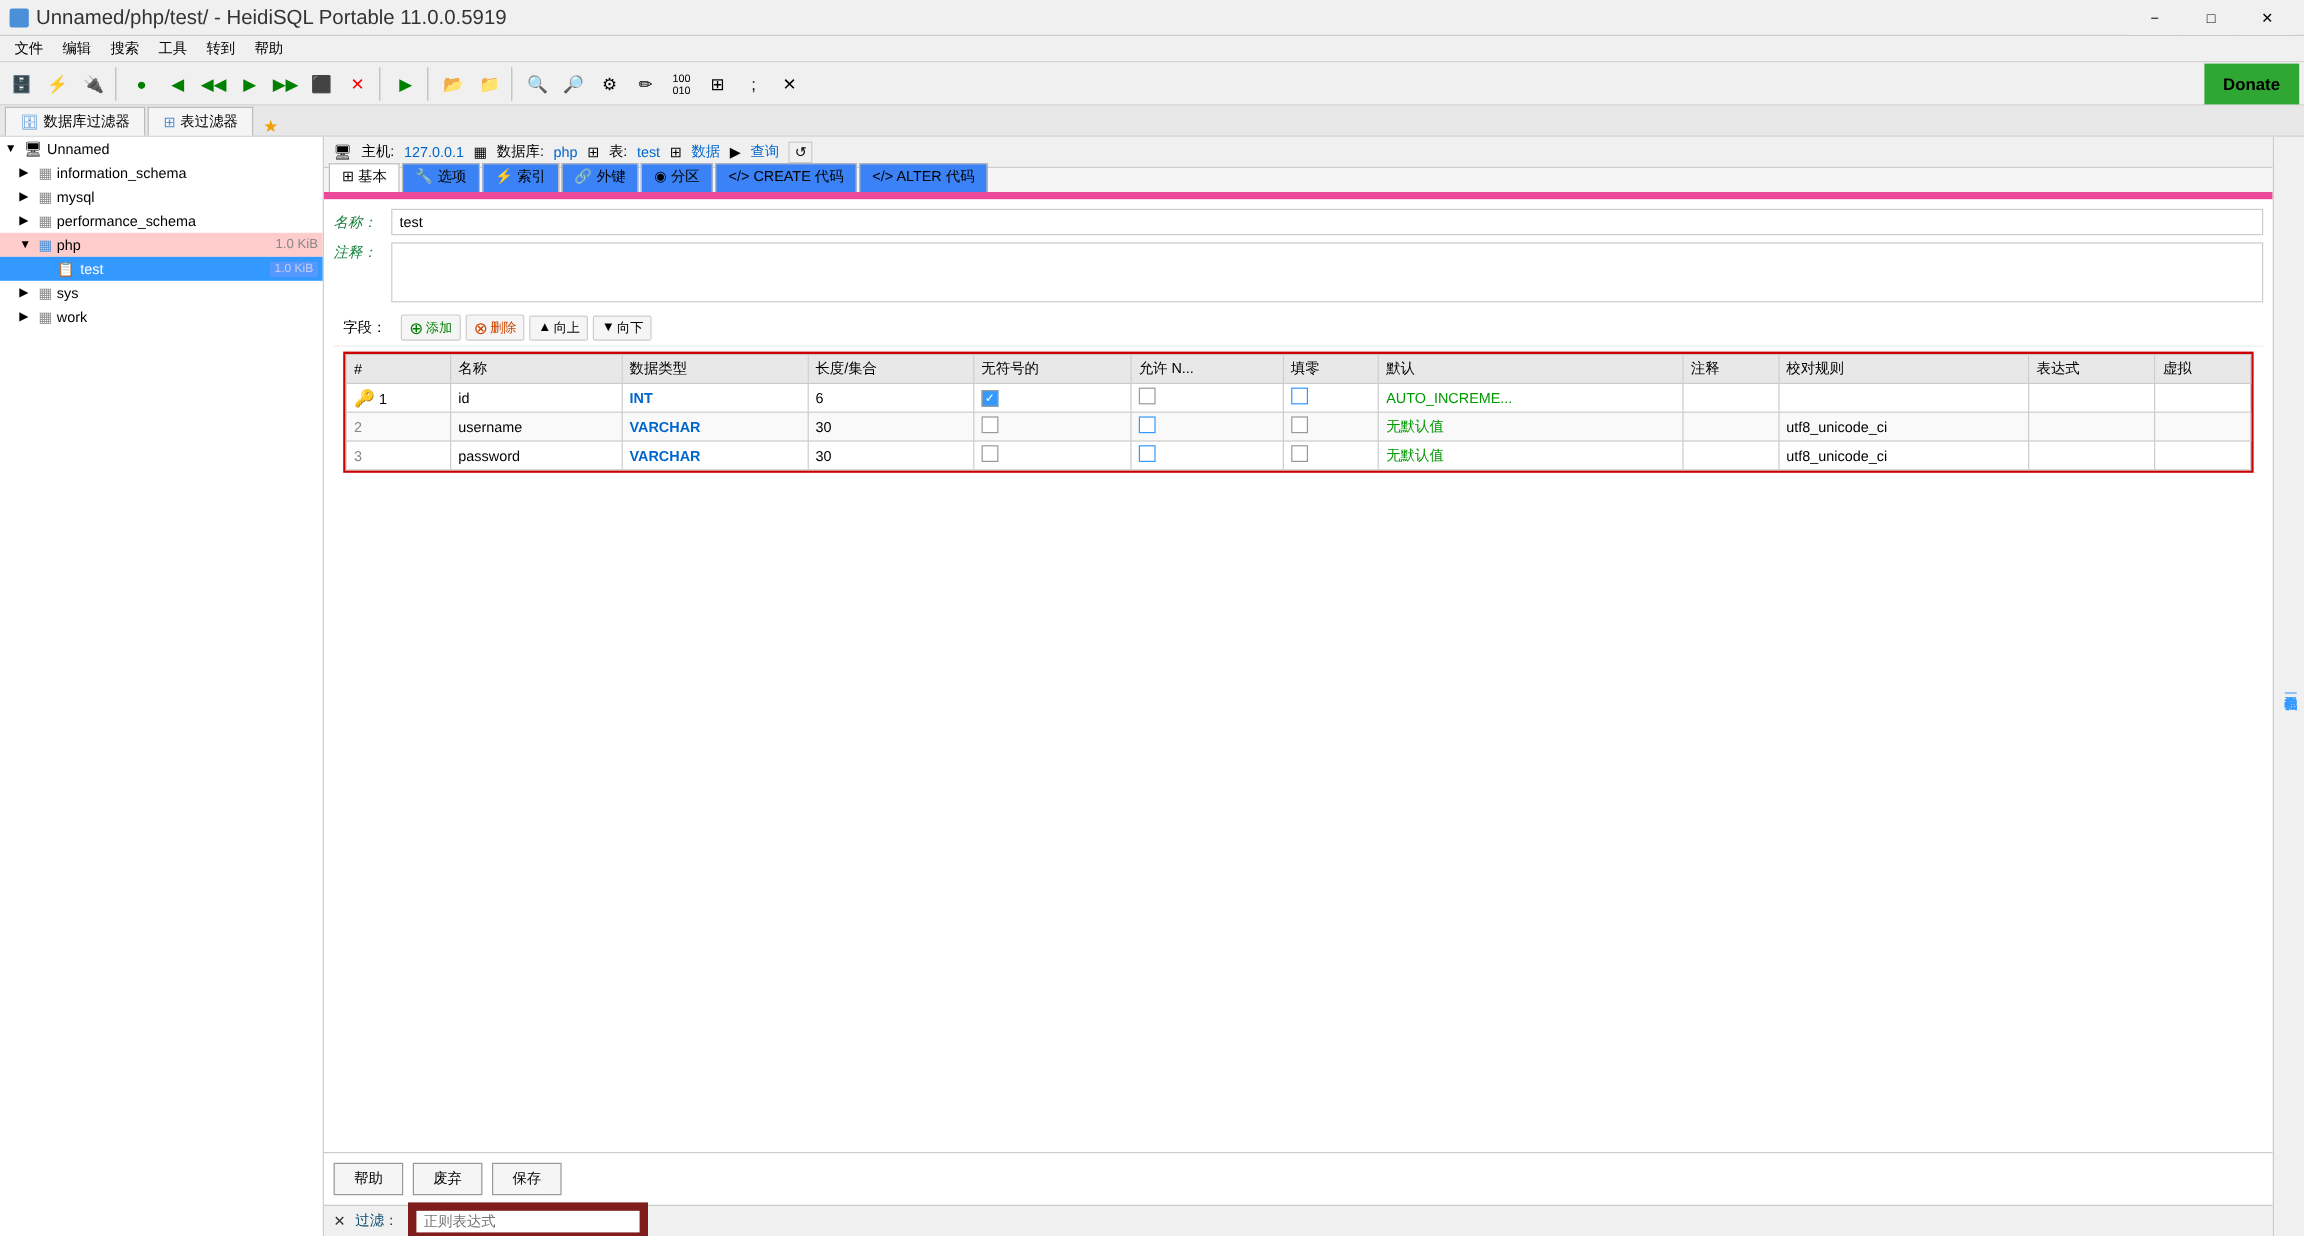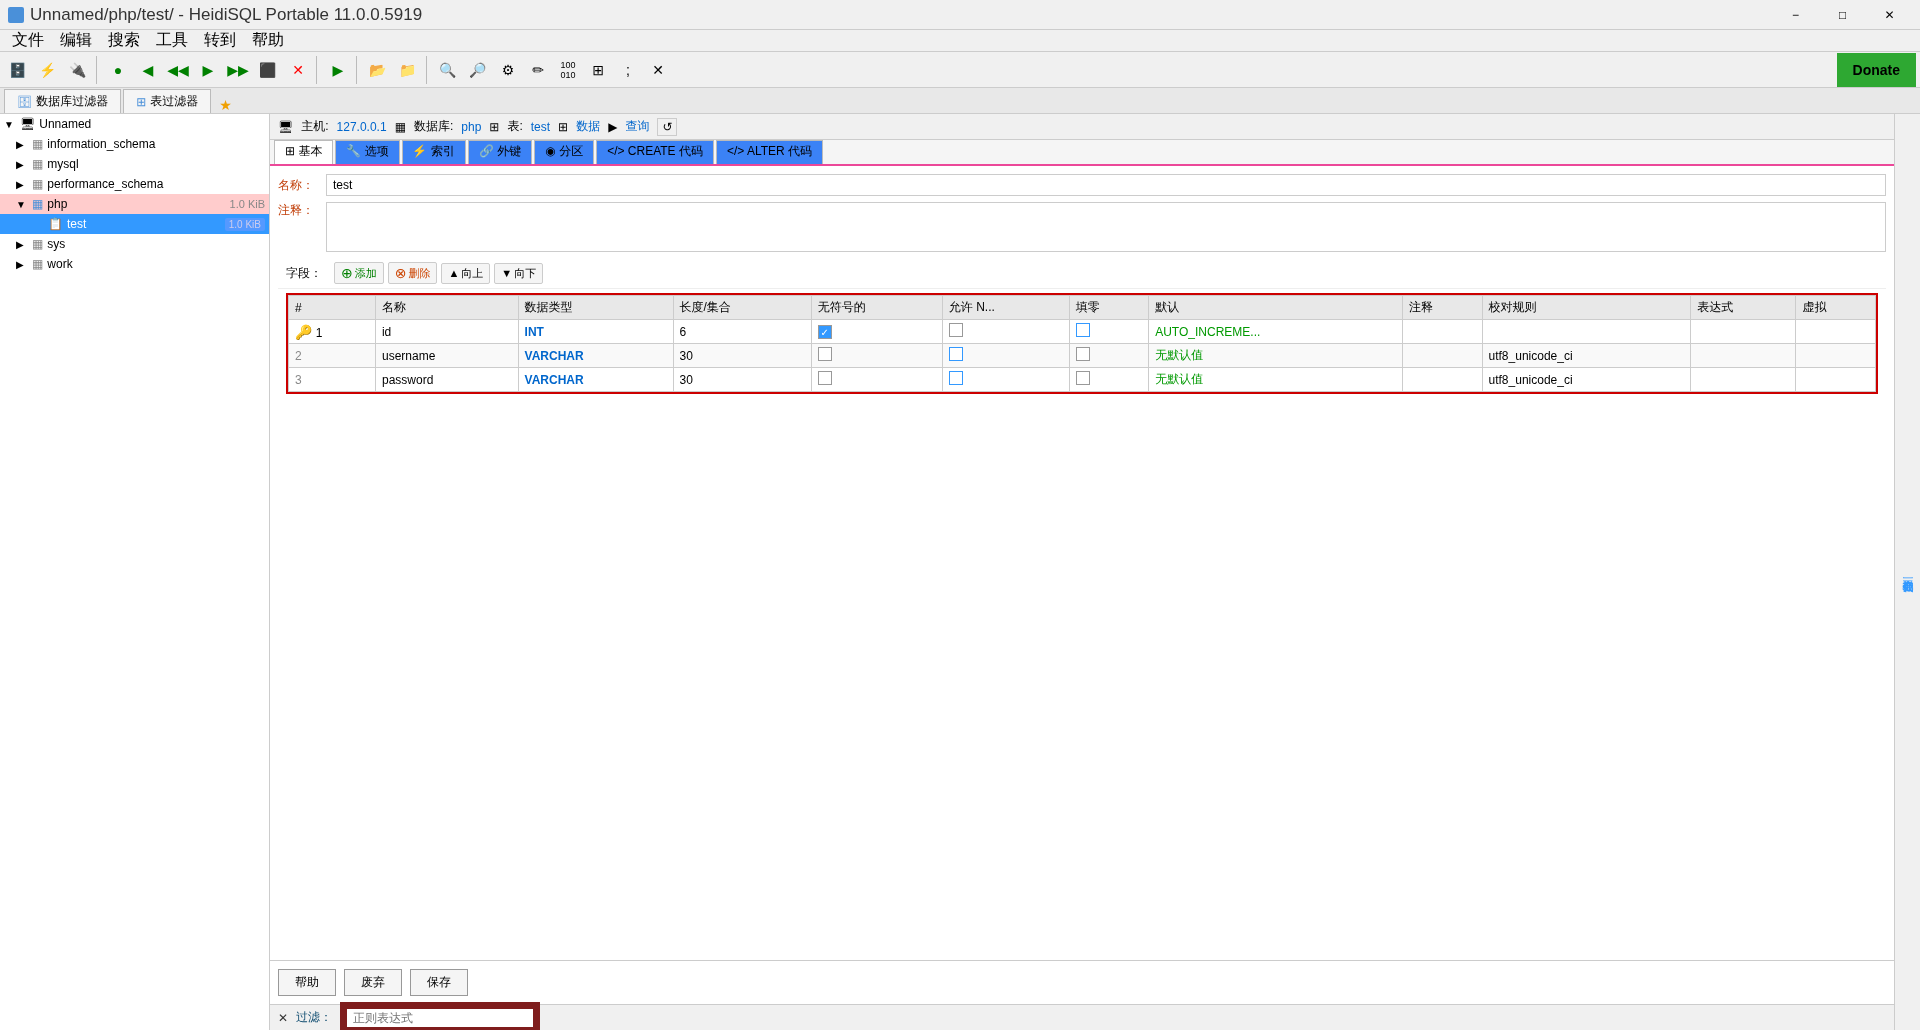"文件" #menubar span { font-size: 16px -> 12px }
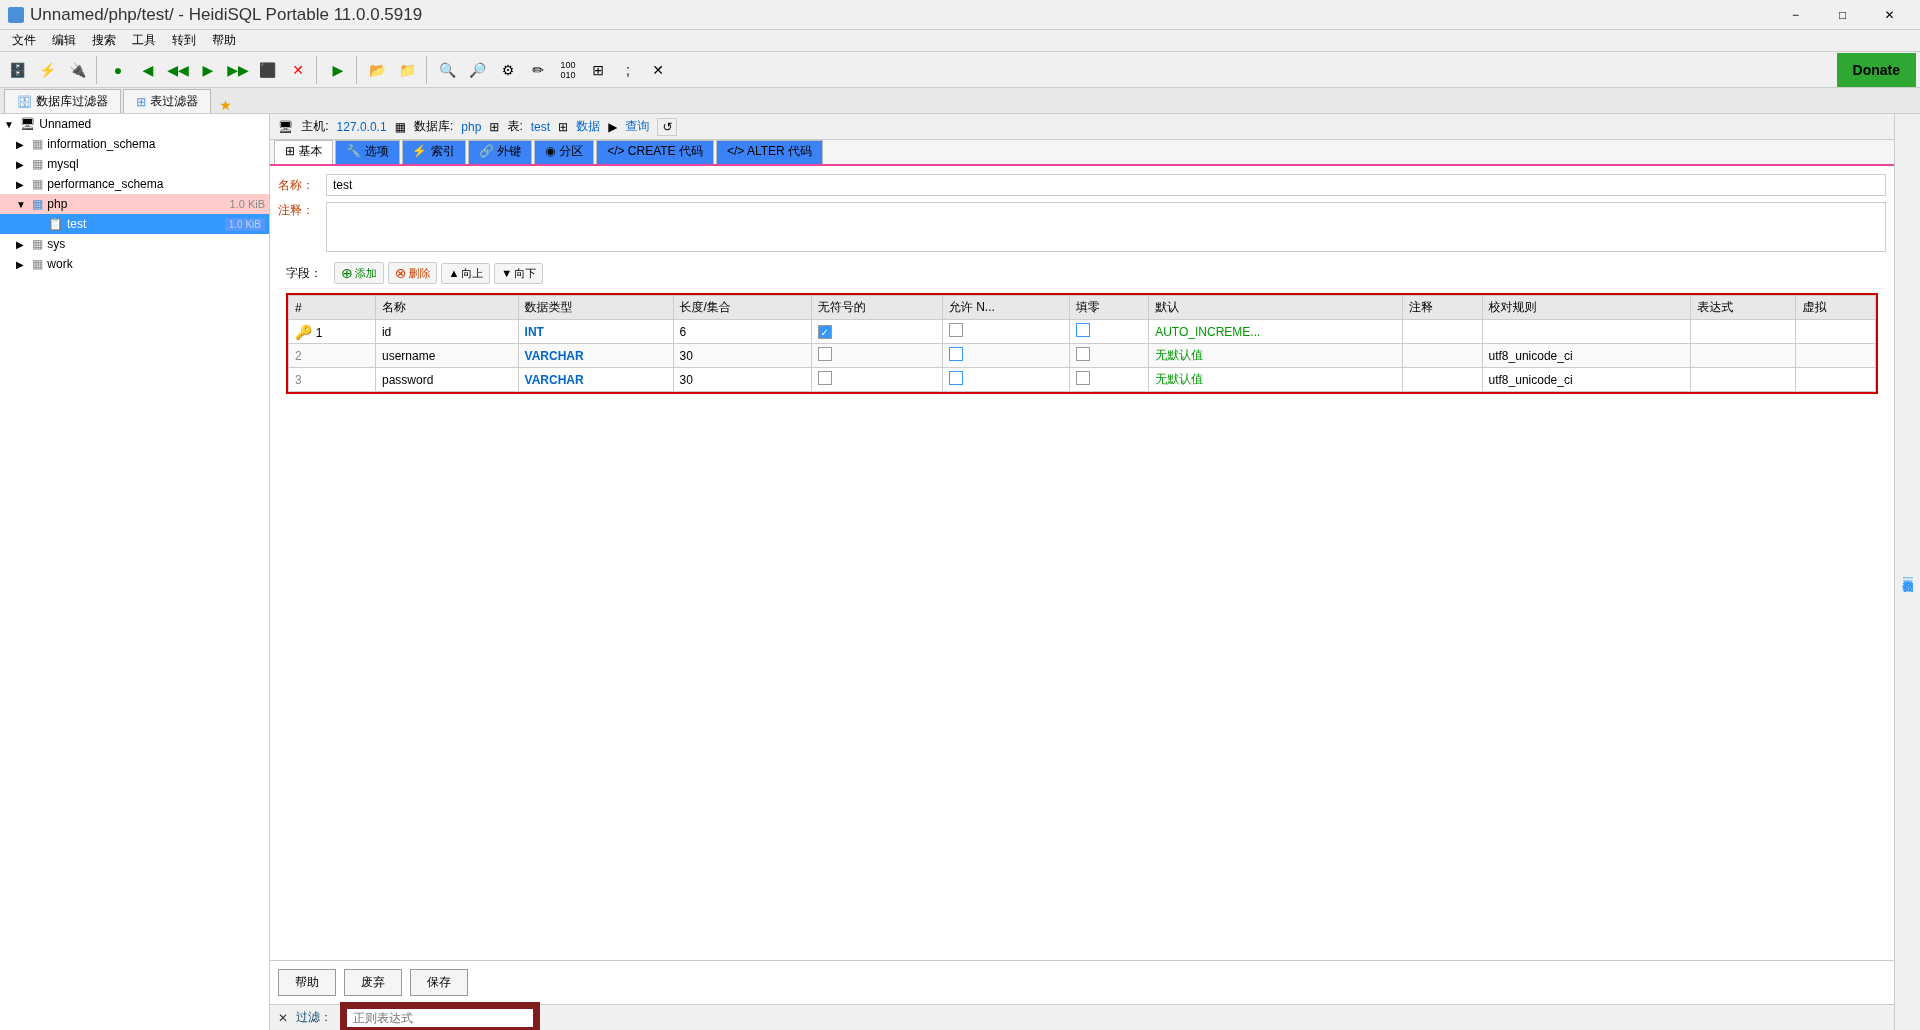"⊞ 基本" #content-tabs { border-bottom: 2px solid #ec4899 -> 6px solid #ec4899 }
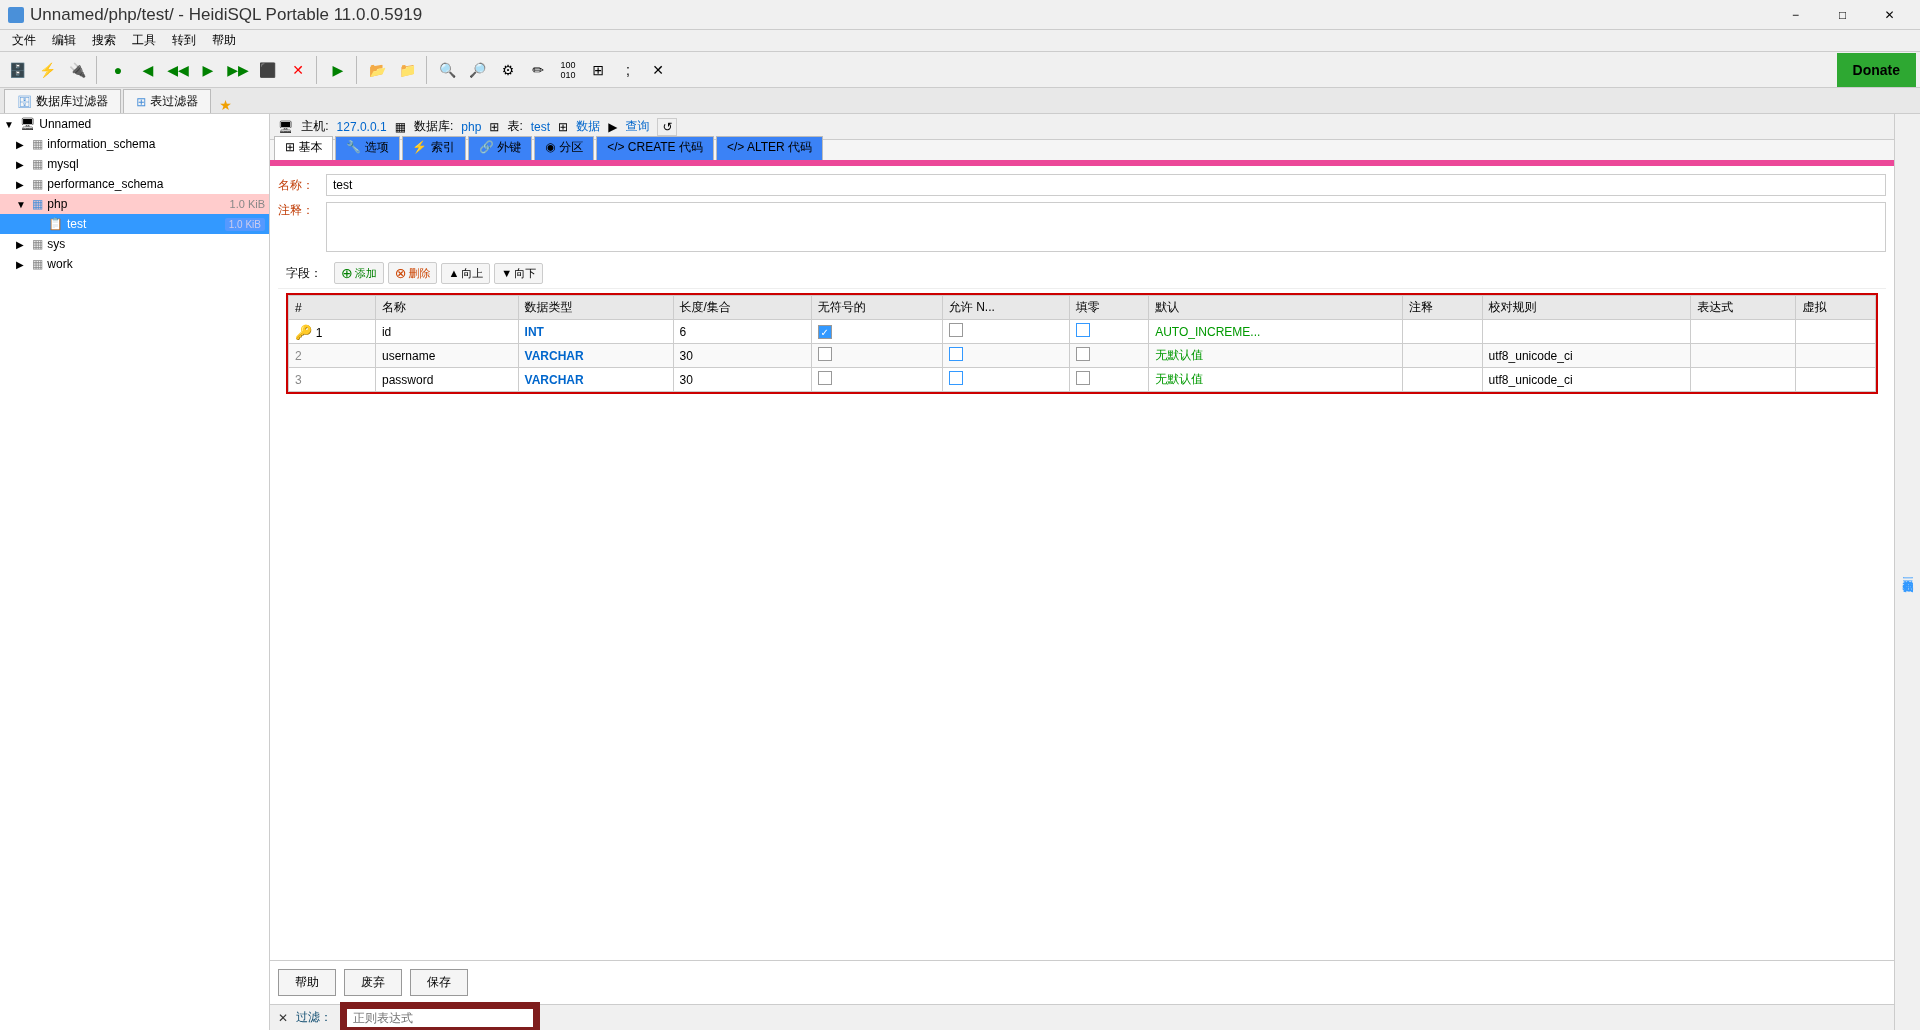"名称：" .field-label { color: #c2410c -> #15803d; font-style: none -> italic }
